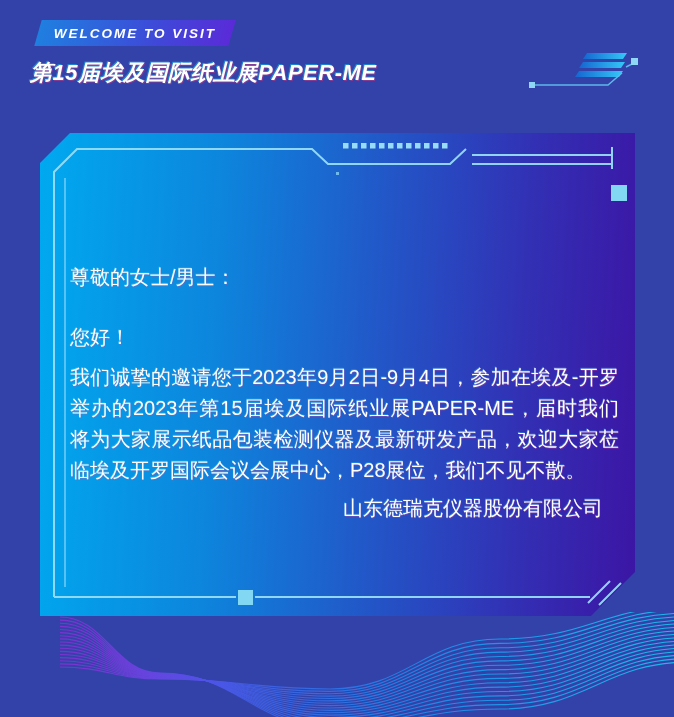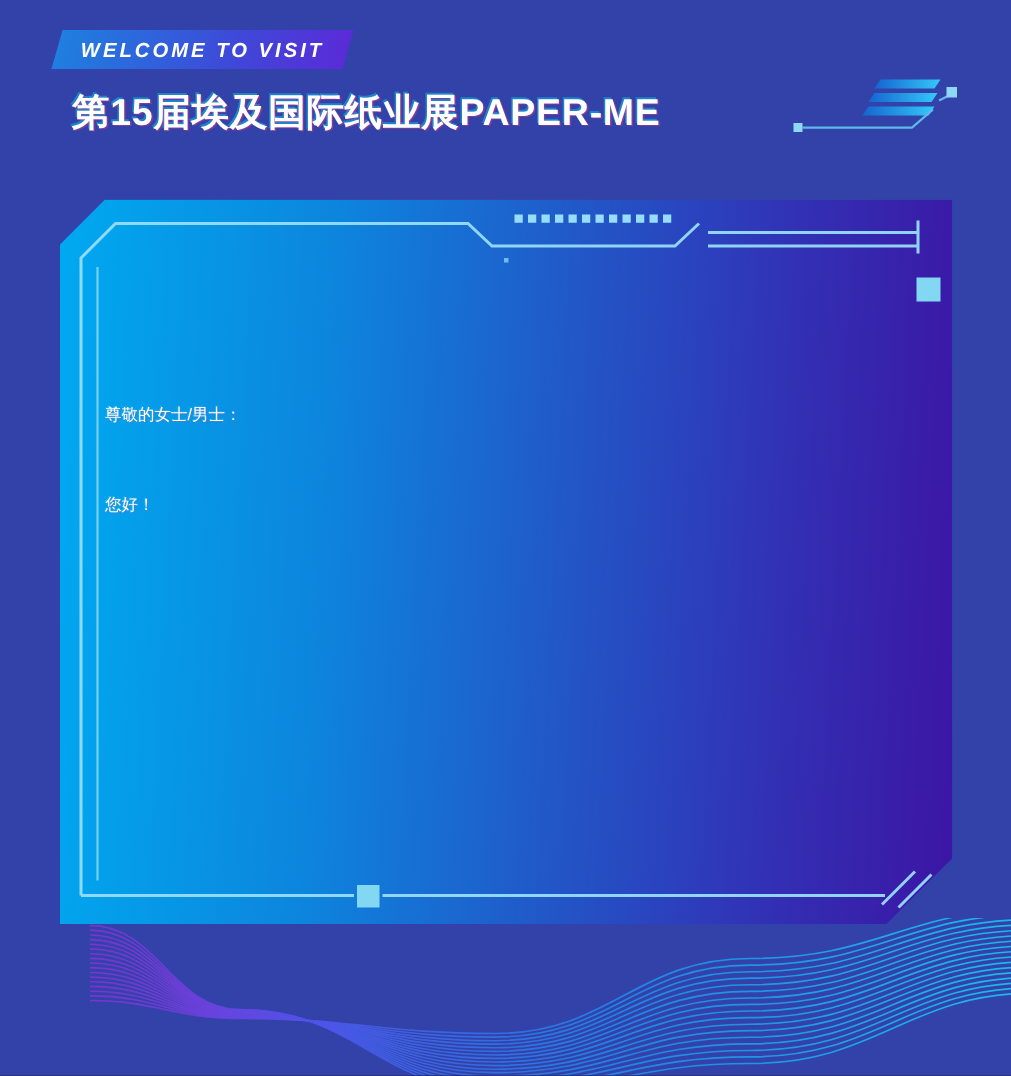"第15届埃及国际纸业展PAPER-ME" .page-title { font-size: 25px -> 22px; font-style: none -> italic; left: 48px -> 30px }
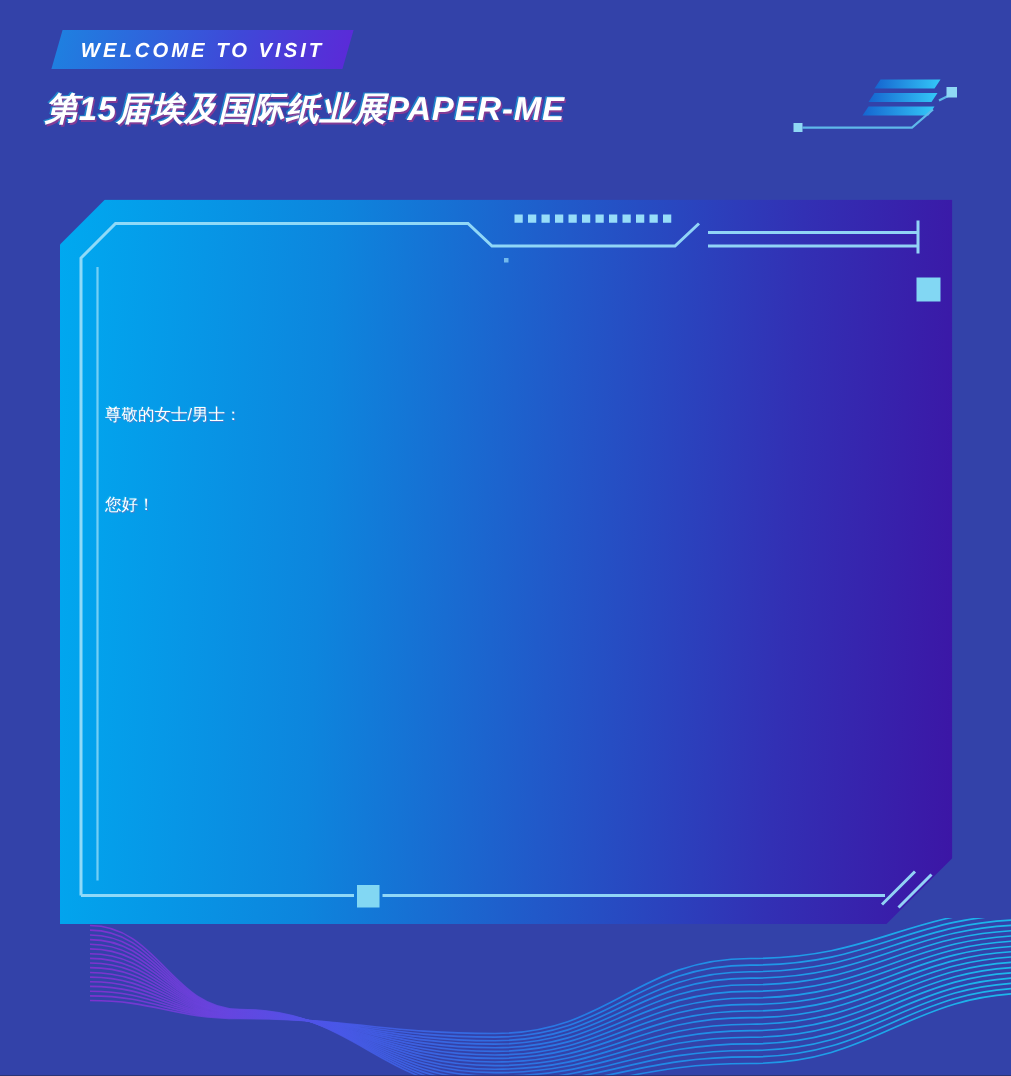"尊敬的女士/男士：" .card-text { font-size: 11px -> 20px }
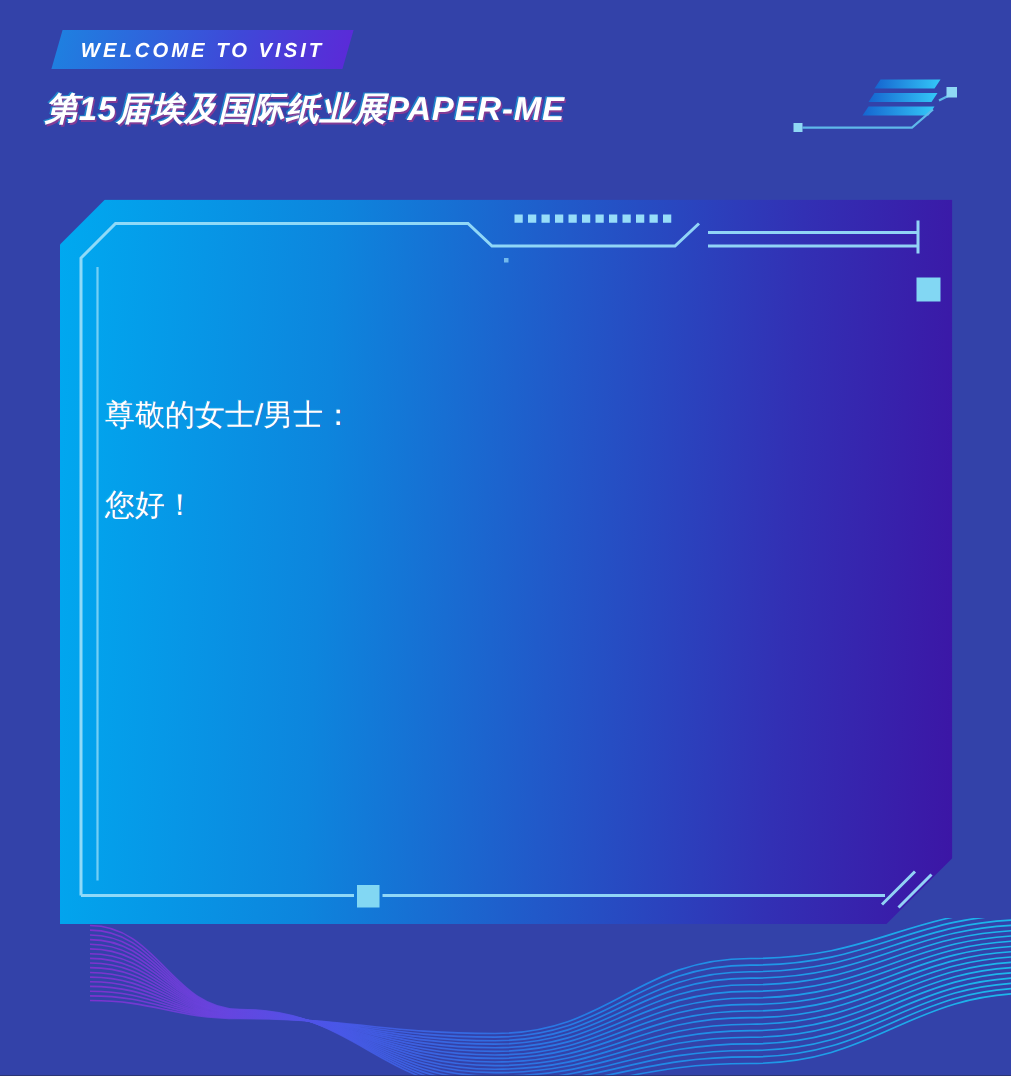"我们诚挚的邀请您于2023年9月2日-9月4日，参加在埃及-开罗举办的2023年" div.card-text { html: none -> <div>我们诚挚的邀请您于2023年9月2日-9月4日，参加在埃及-开罗举办的2023年第15届埃及国际纸业展PAPER-ME，届时我们将为大家展示纸品包装检测仪器及最新研发产品，欢迎大家莅临埃及开罗国际会议会展中心，P28展位，我们不见不散。</div> }
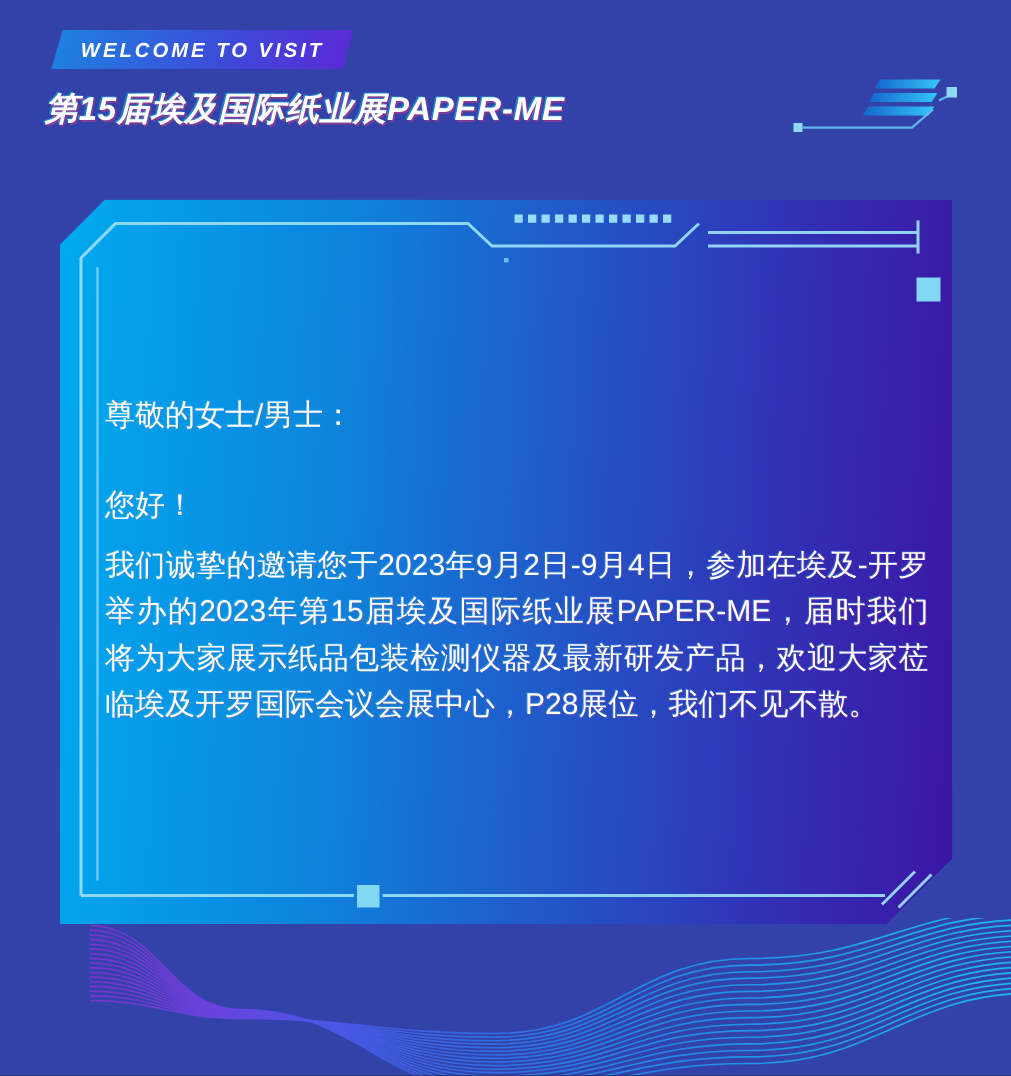"山东德瑞克仪器股份有限公司" div.card-text { html: none -> <div>山东德瑞克仪器股份有限公司</div> }
